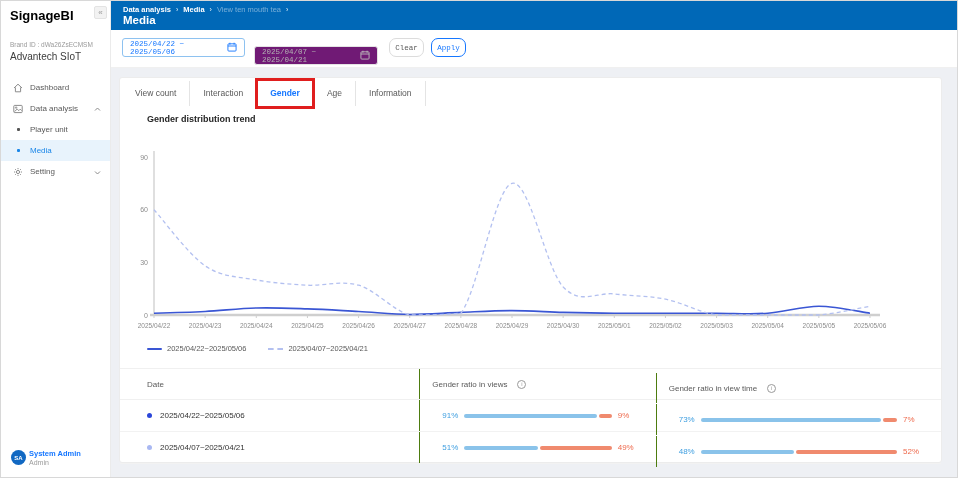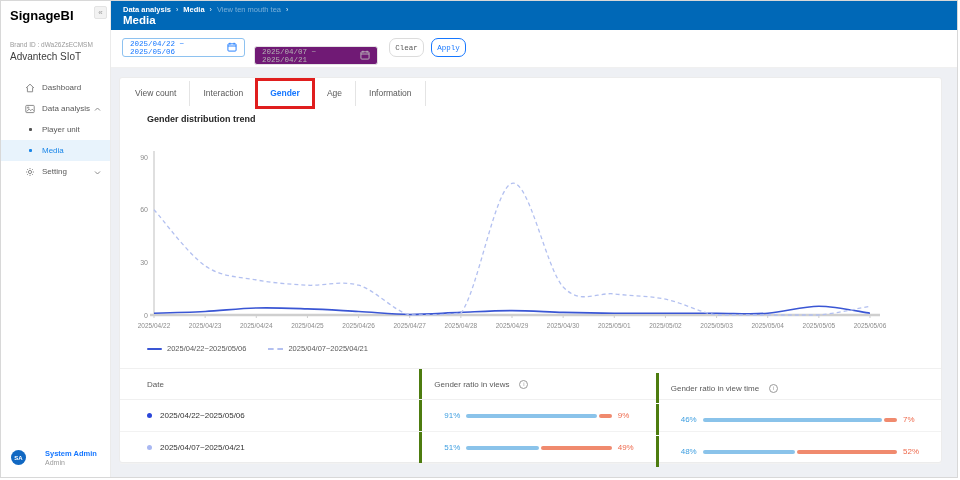"Dashboard" .nav-item { padding-left: 24px -> 12px }
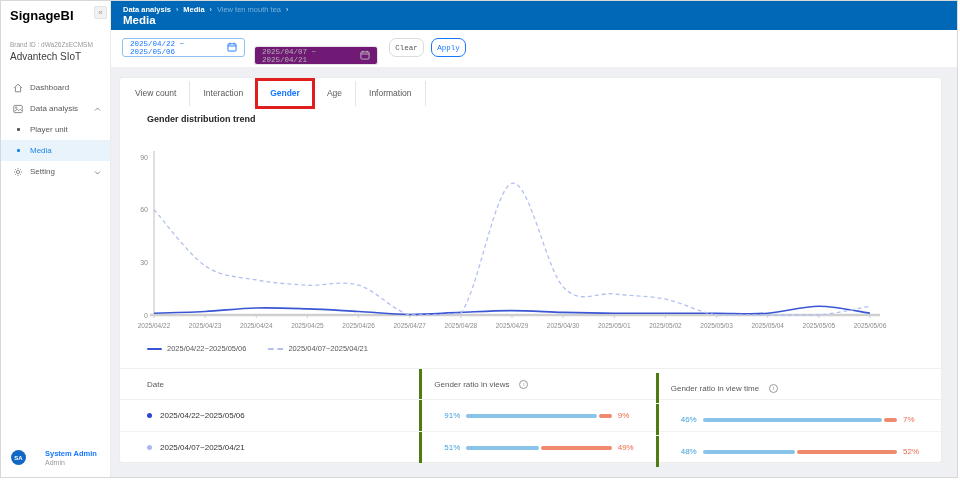"Gender ratio in views" .col-ratio { border-left: 3px solid #4d7c0f -> 1px solid #4d7c0f }
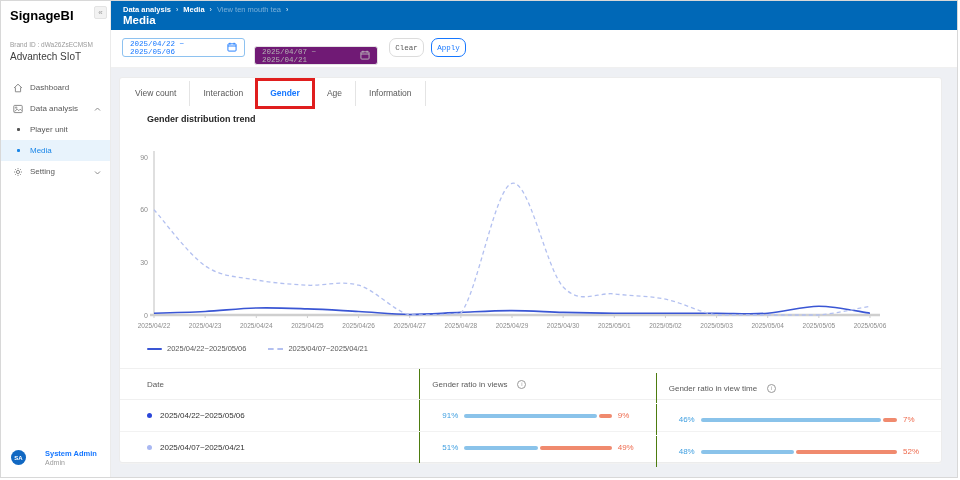"46%" span.pct-m { text: 46% -> 73% }
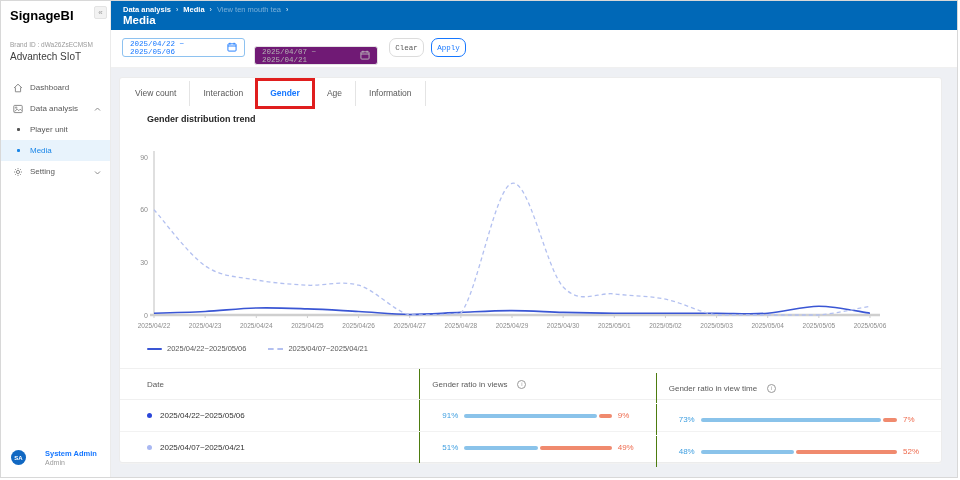"System Admin" .user { gap: 19px -> 3px }
